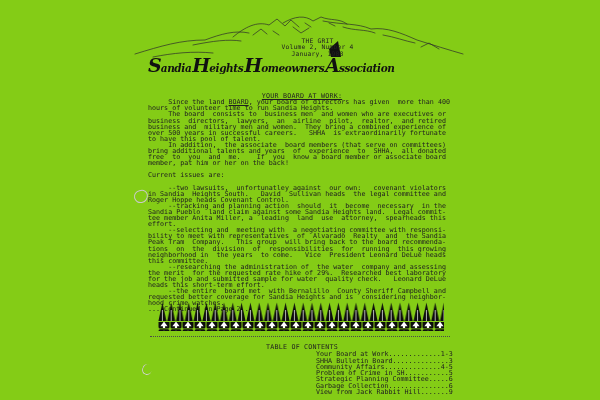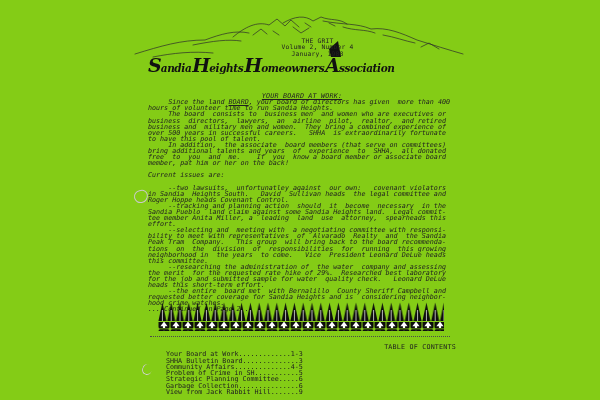"YOUR BOARD AT WORK:" .article { font-style: italic -> none }
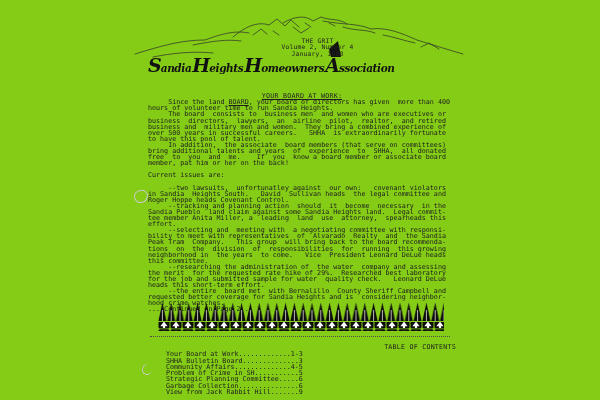"TABLE OF CONTENTS" .toc-title { text-align: right -> center }
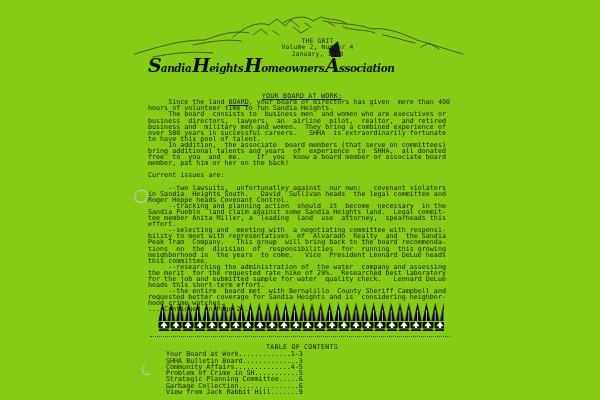"Your Board at Work.............1-3" .toc-cols { justify-content: none -> flex-end }
